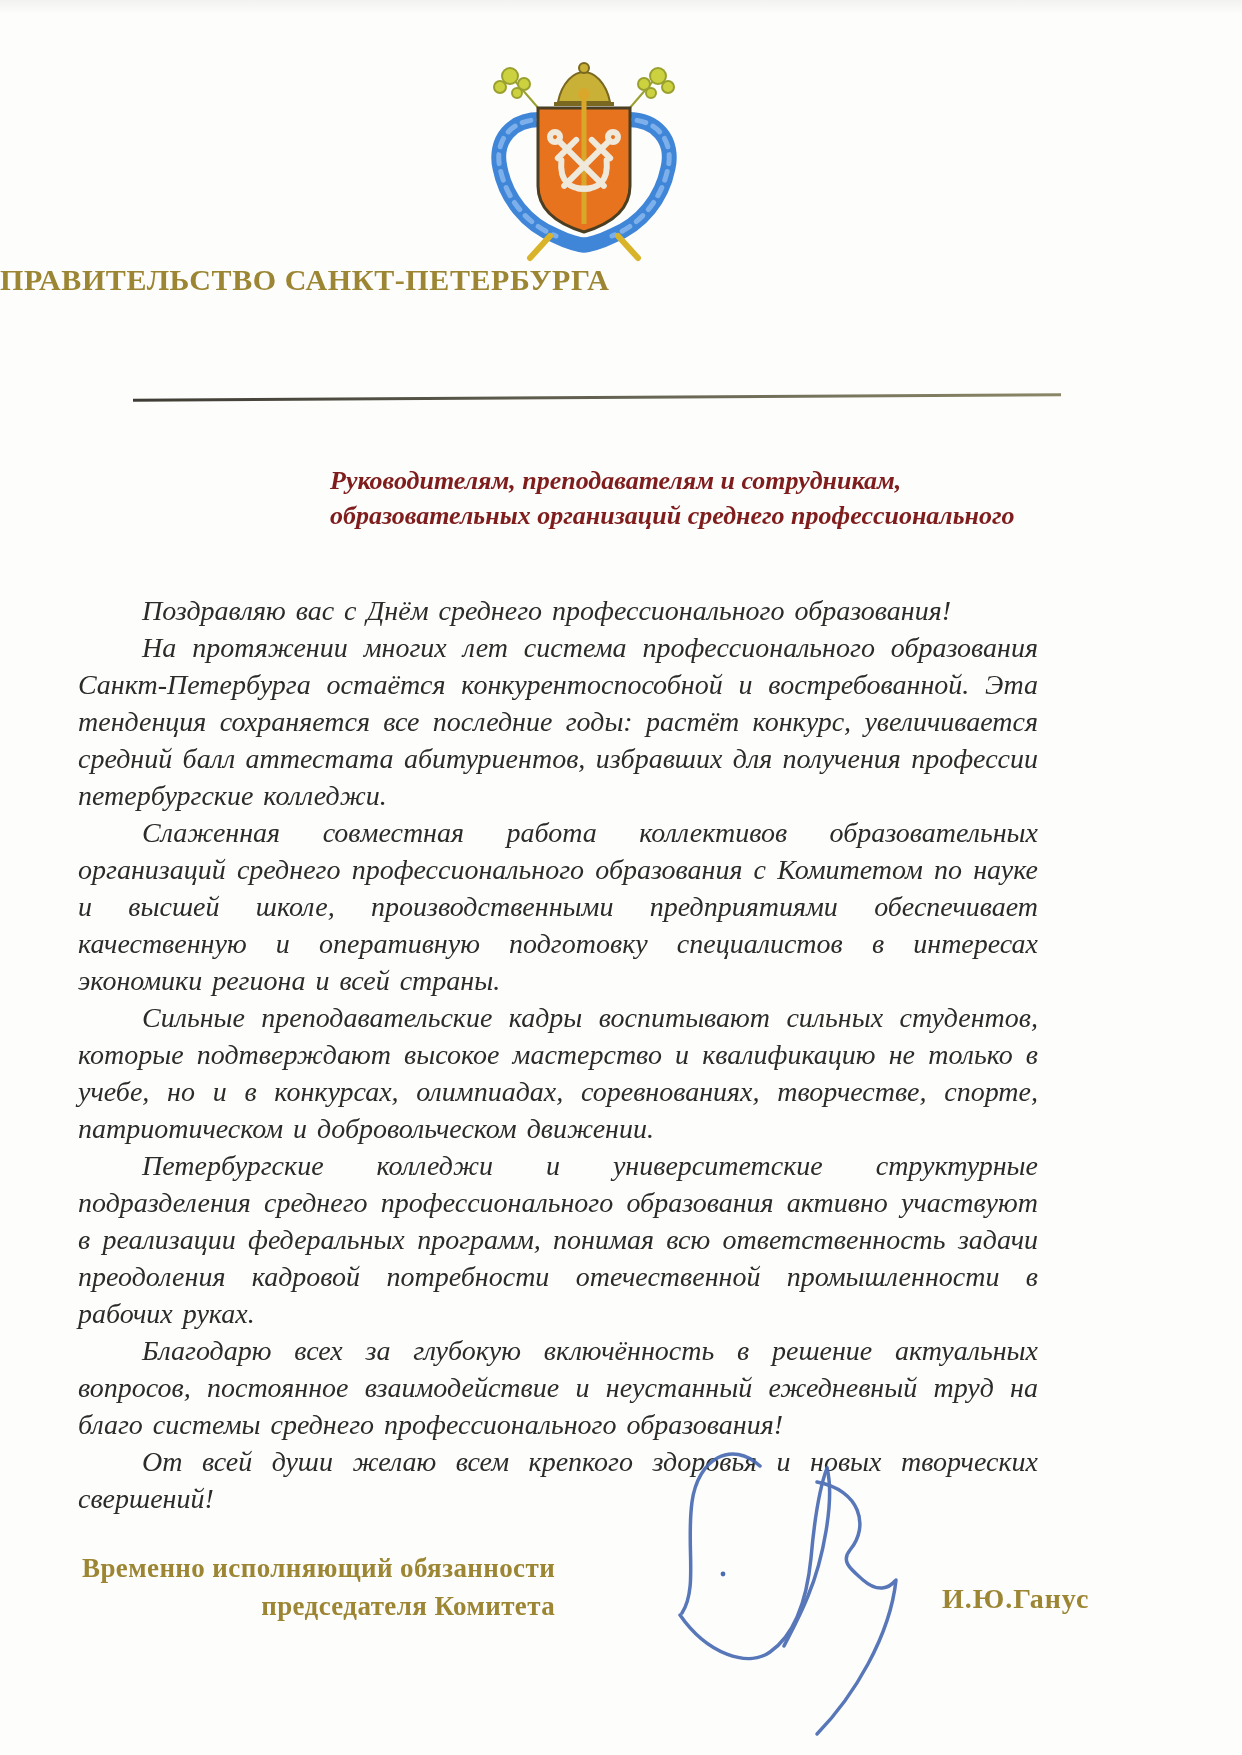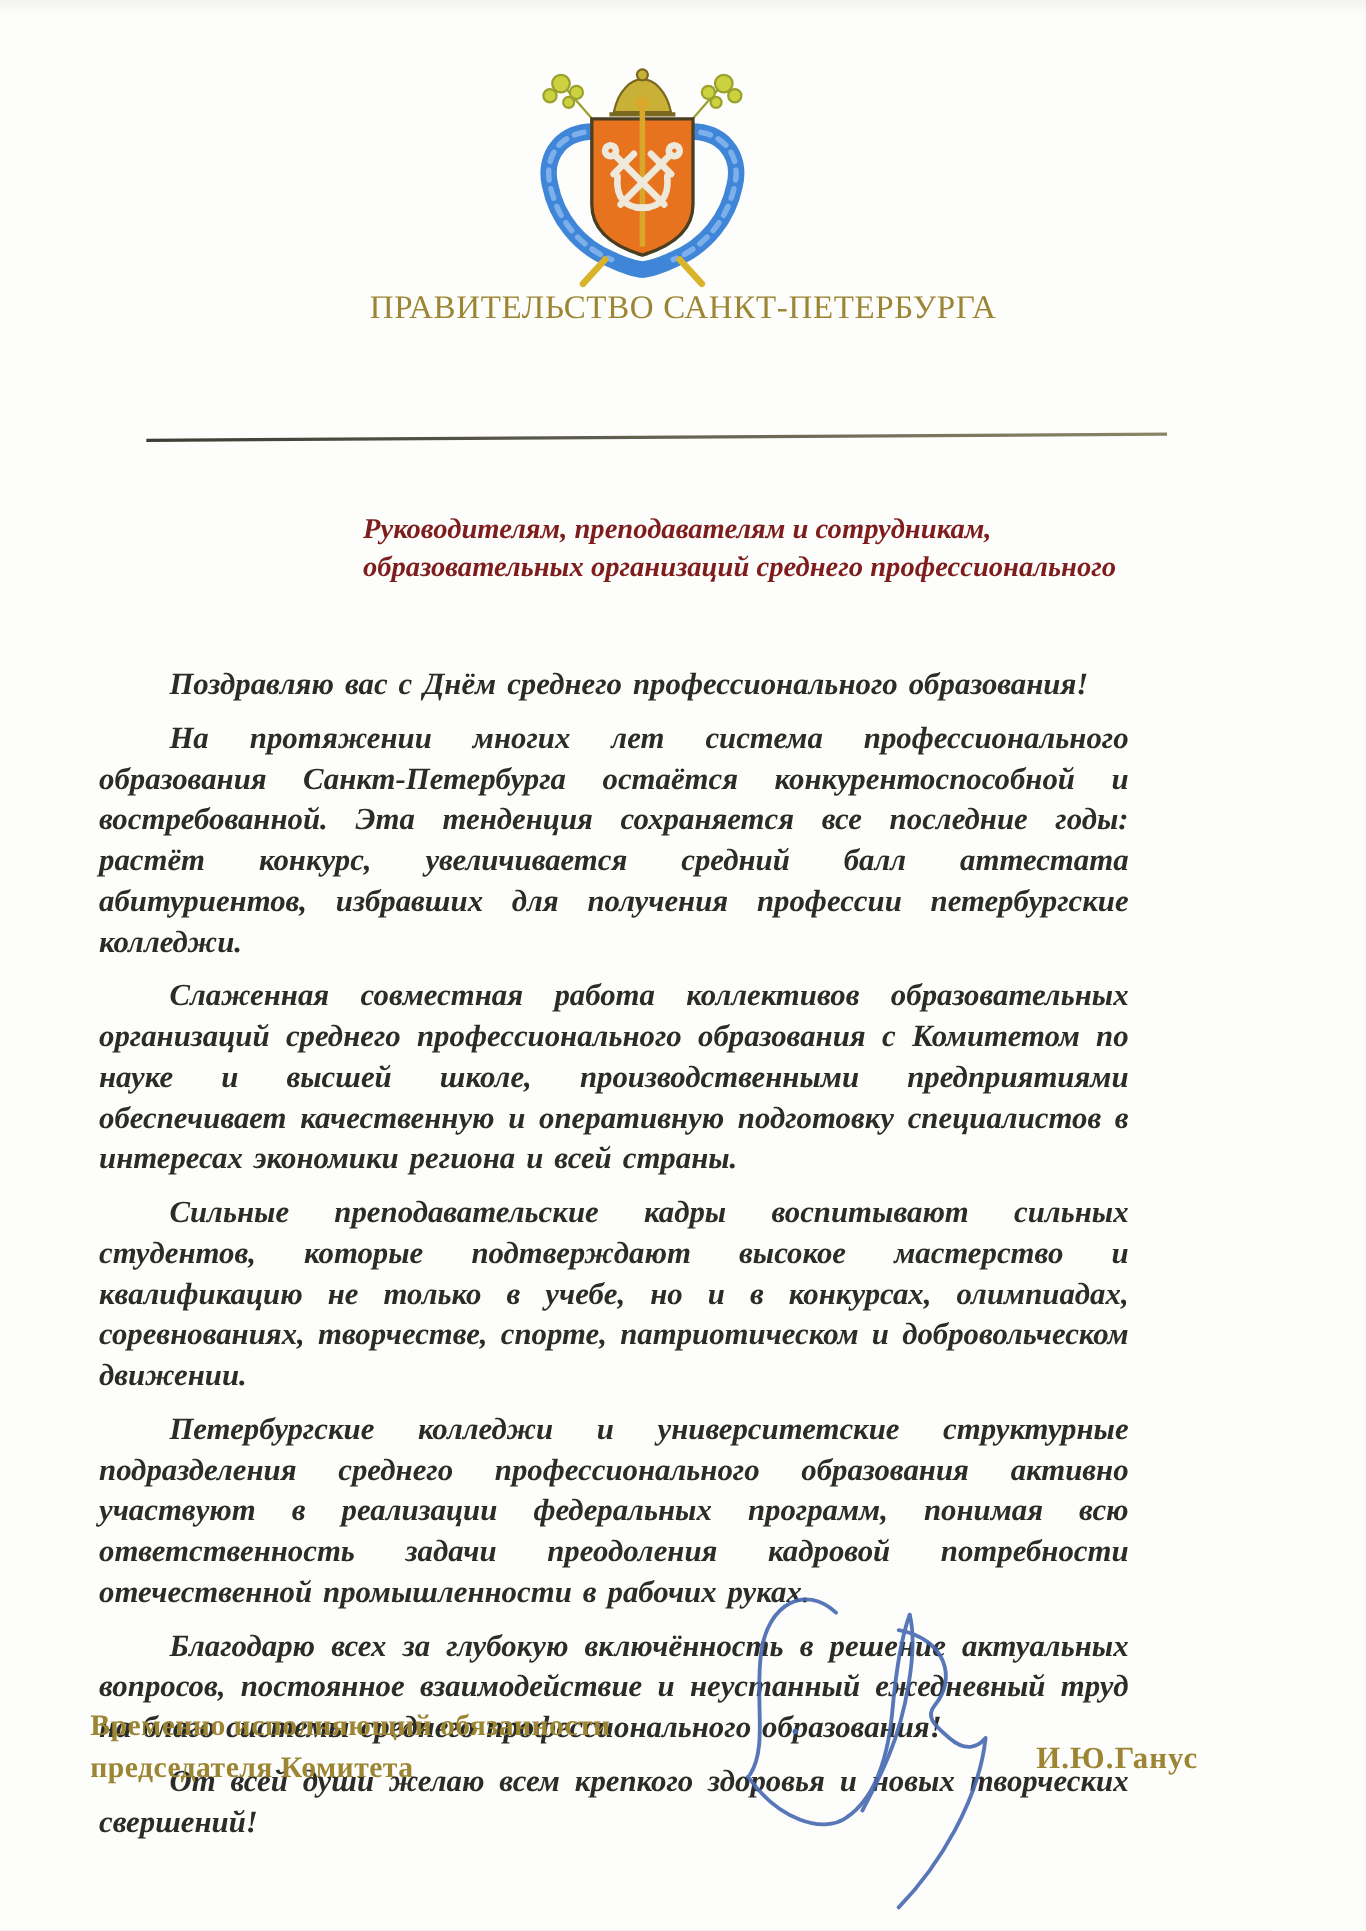"ПРАВИТЕЛЬСТВО САНКТ-ПЕТЕРБУРГА" .letterhead { font-weight: normal -> bold; text-align: center -> none }
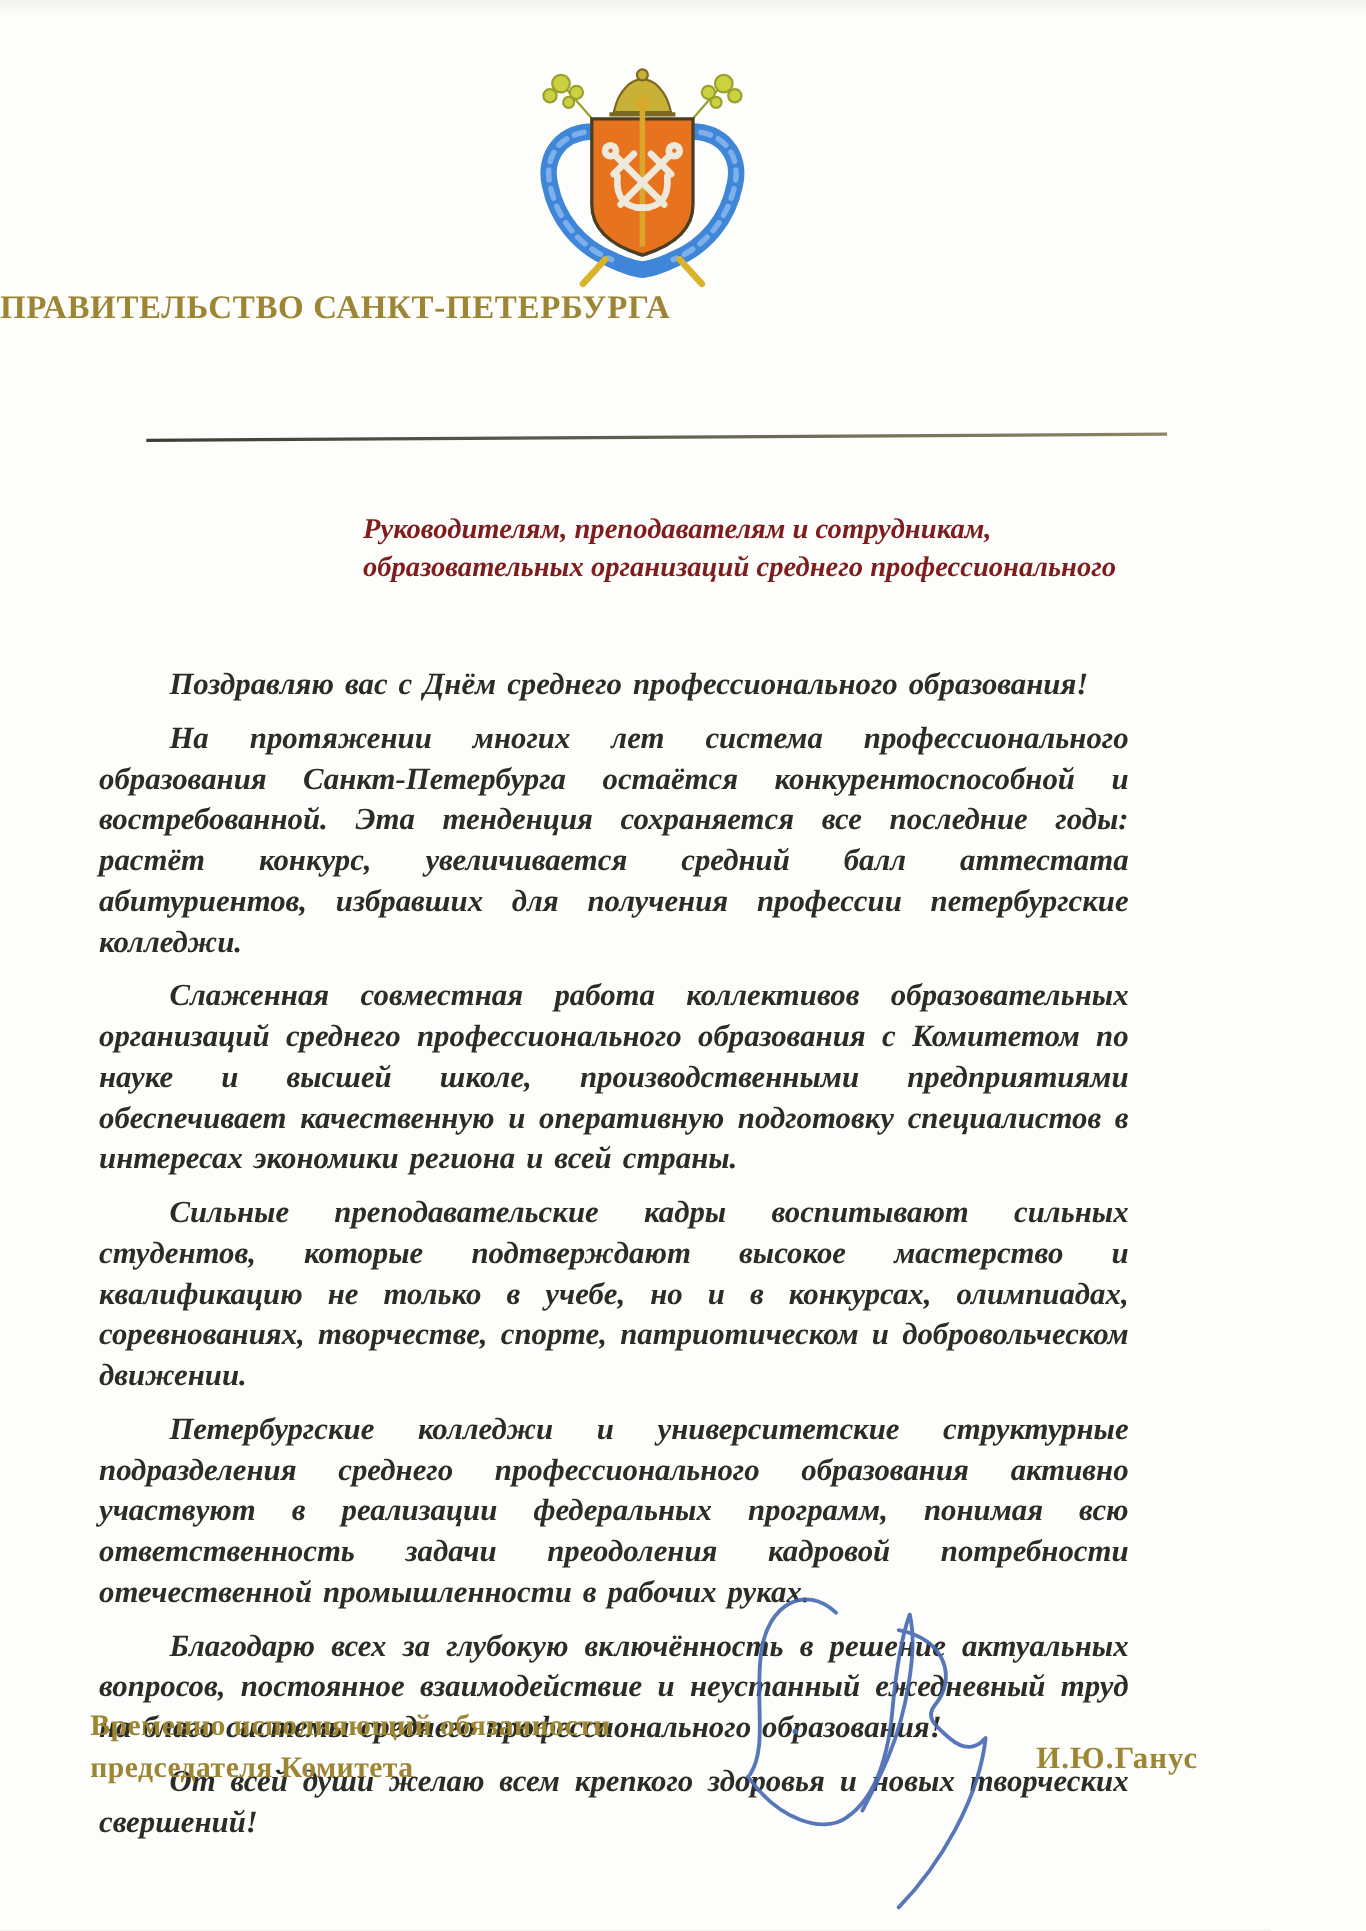"Поздравляю вас с Днём среднего" .body-text p { font-weight: bold -> none; margin: 12px -> 0 }
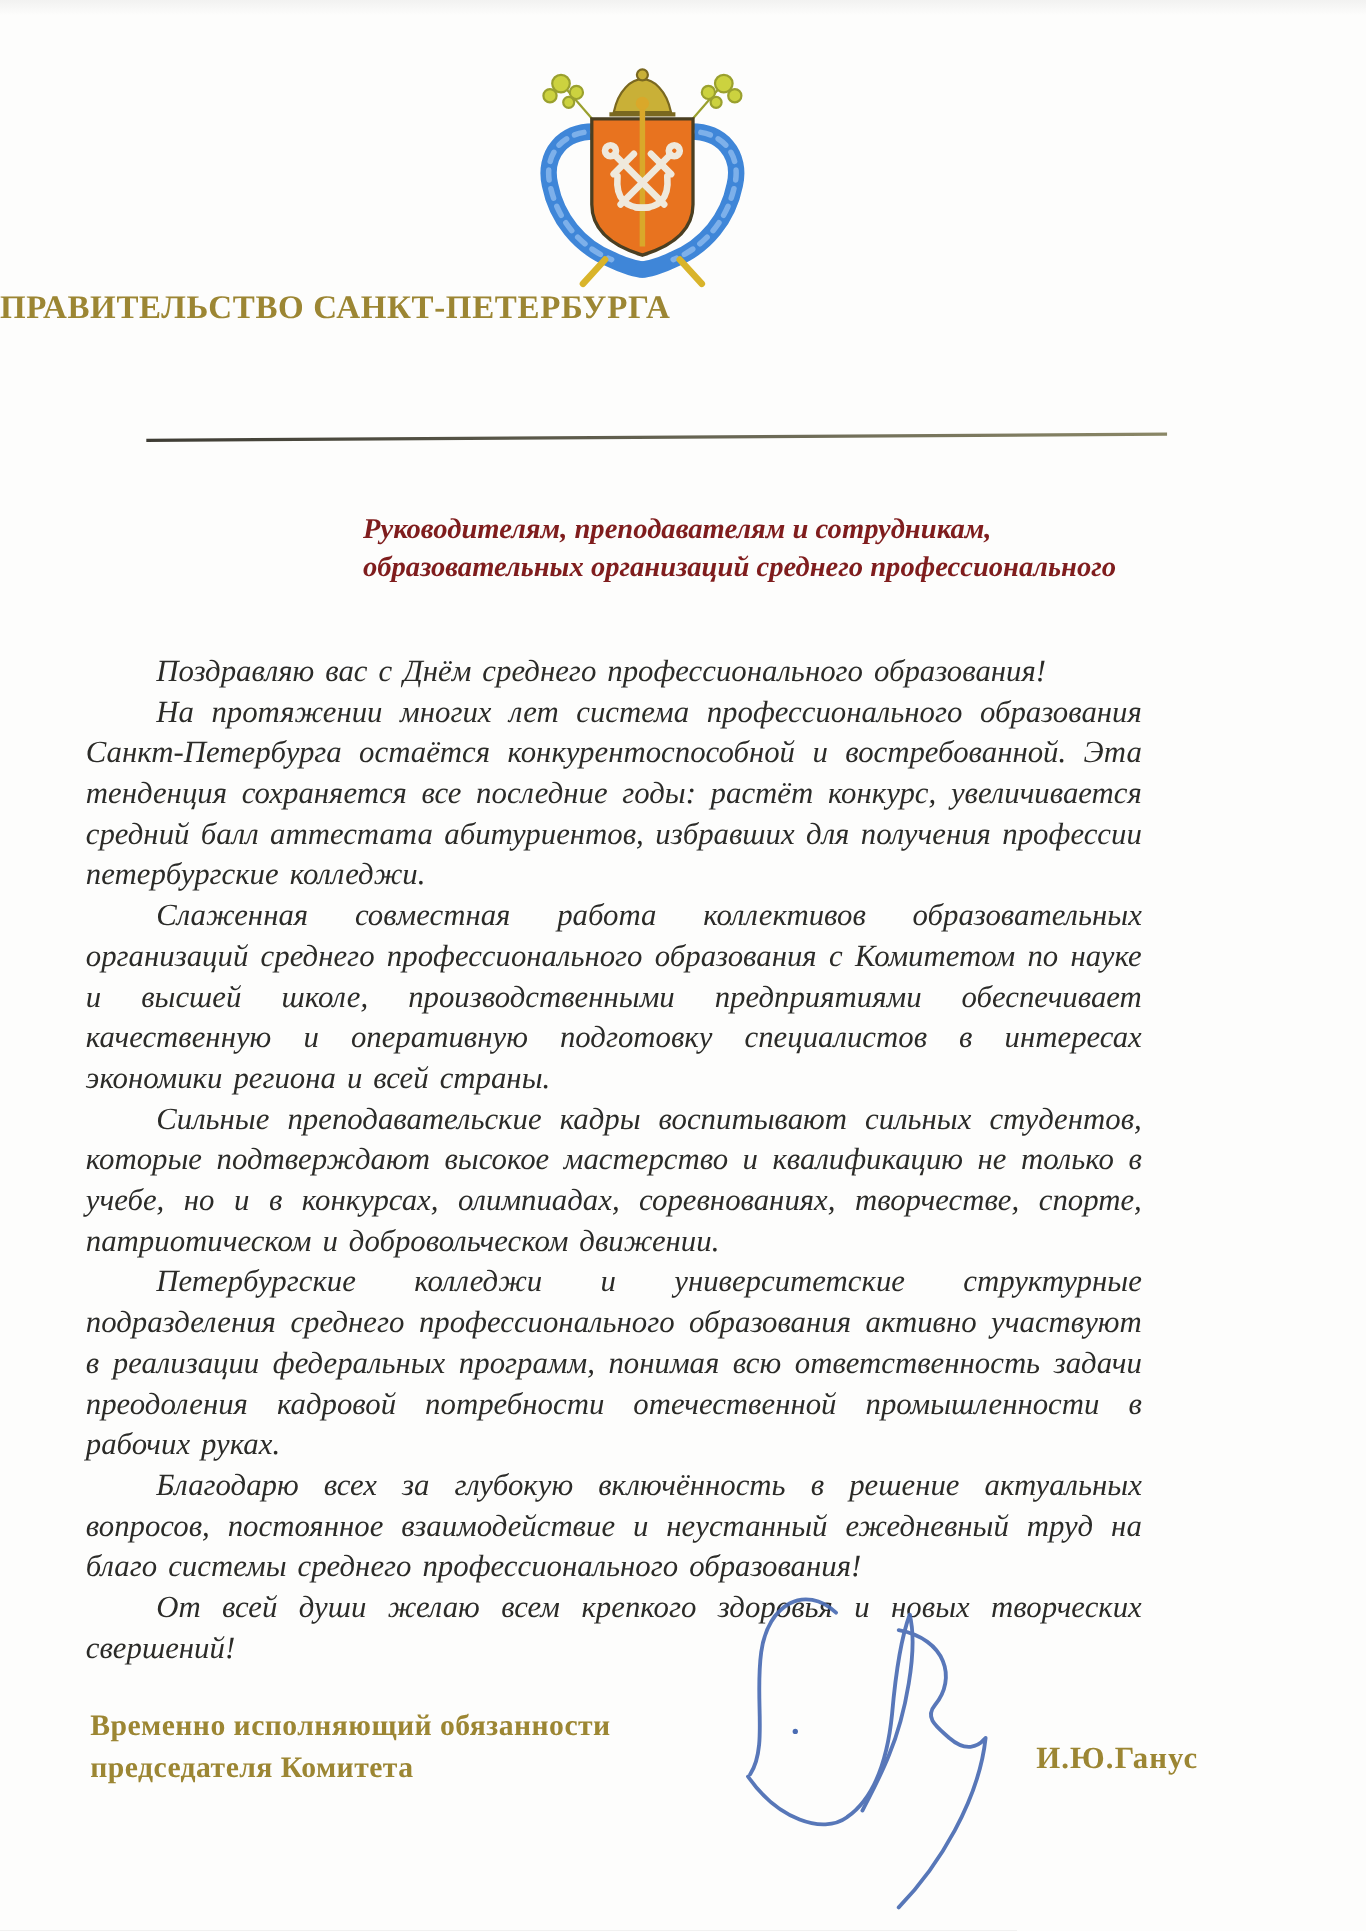"Временно исполняющий обязанности" .signoff-title { text-align: none -> right }
